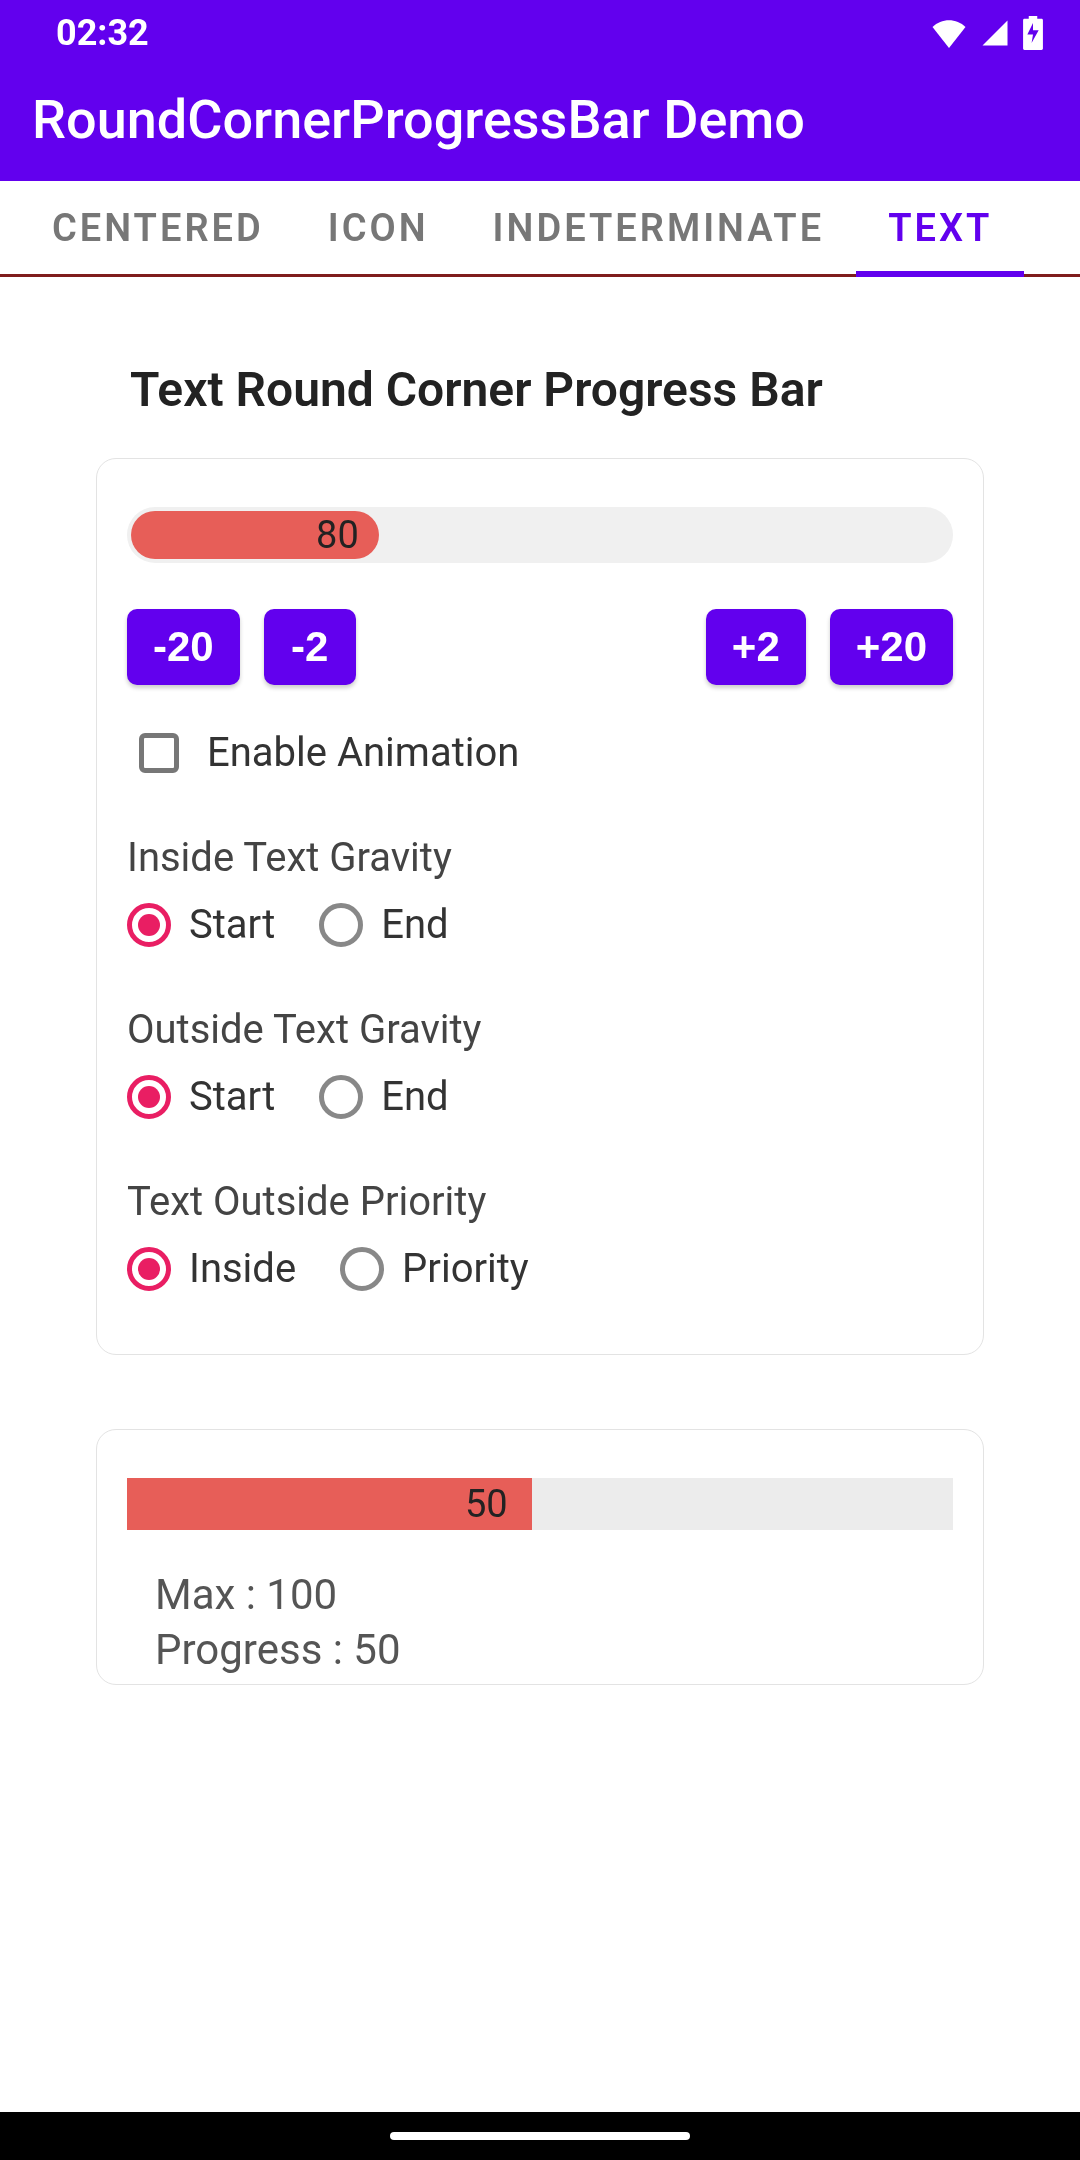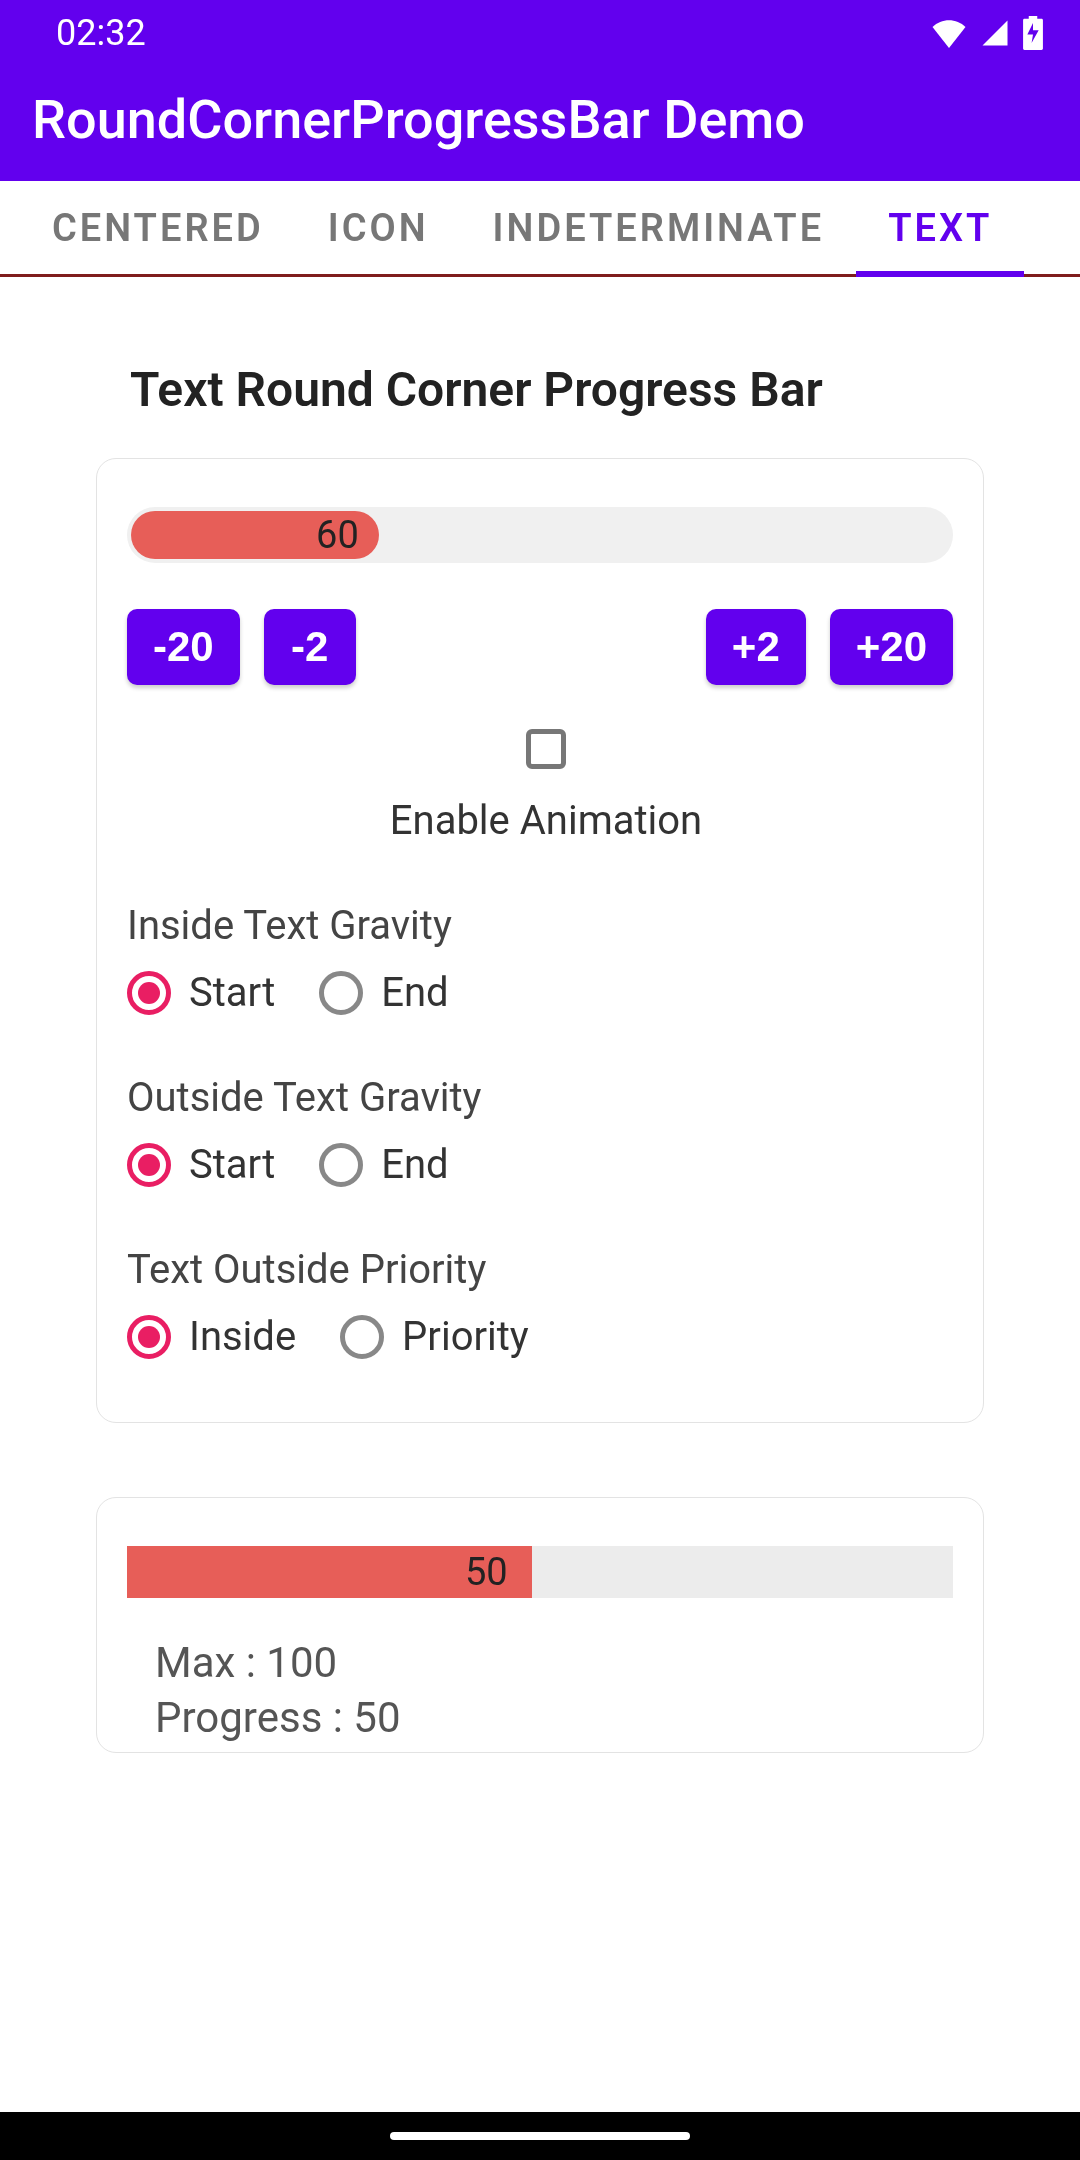"02:32" .status-bar { font-weight: 400 -> 700 }
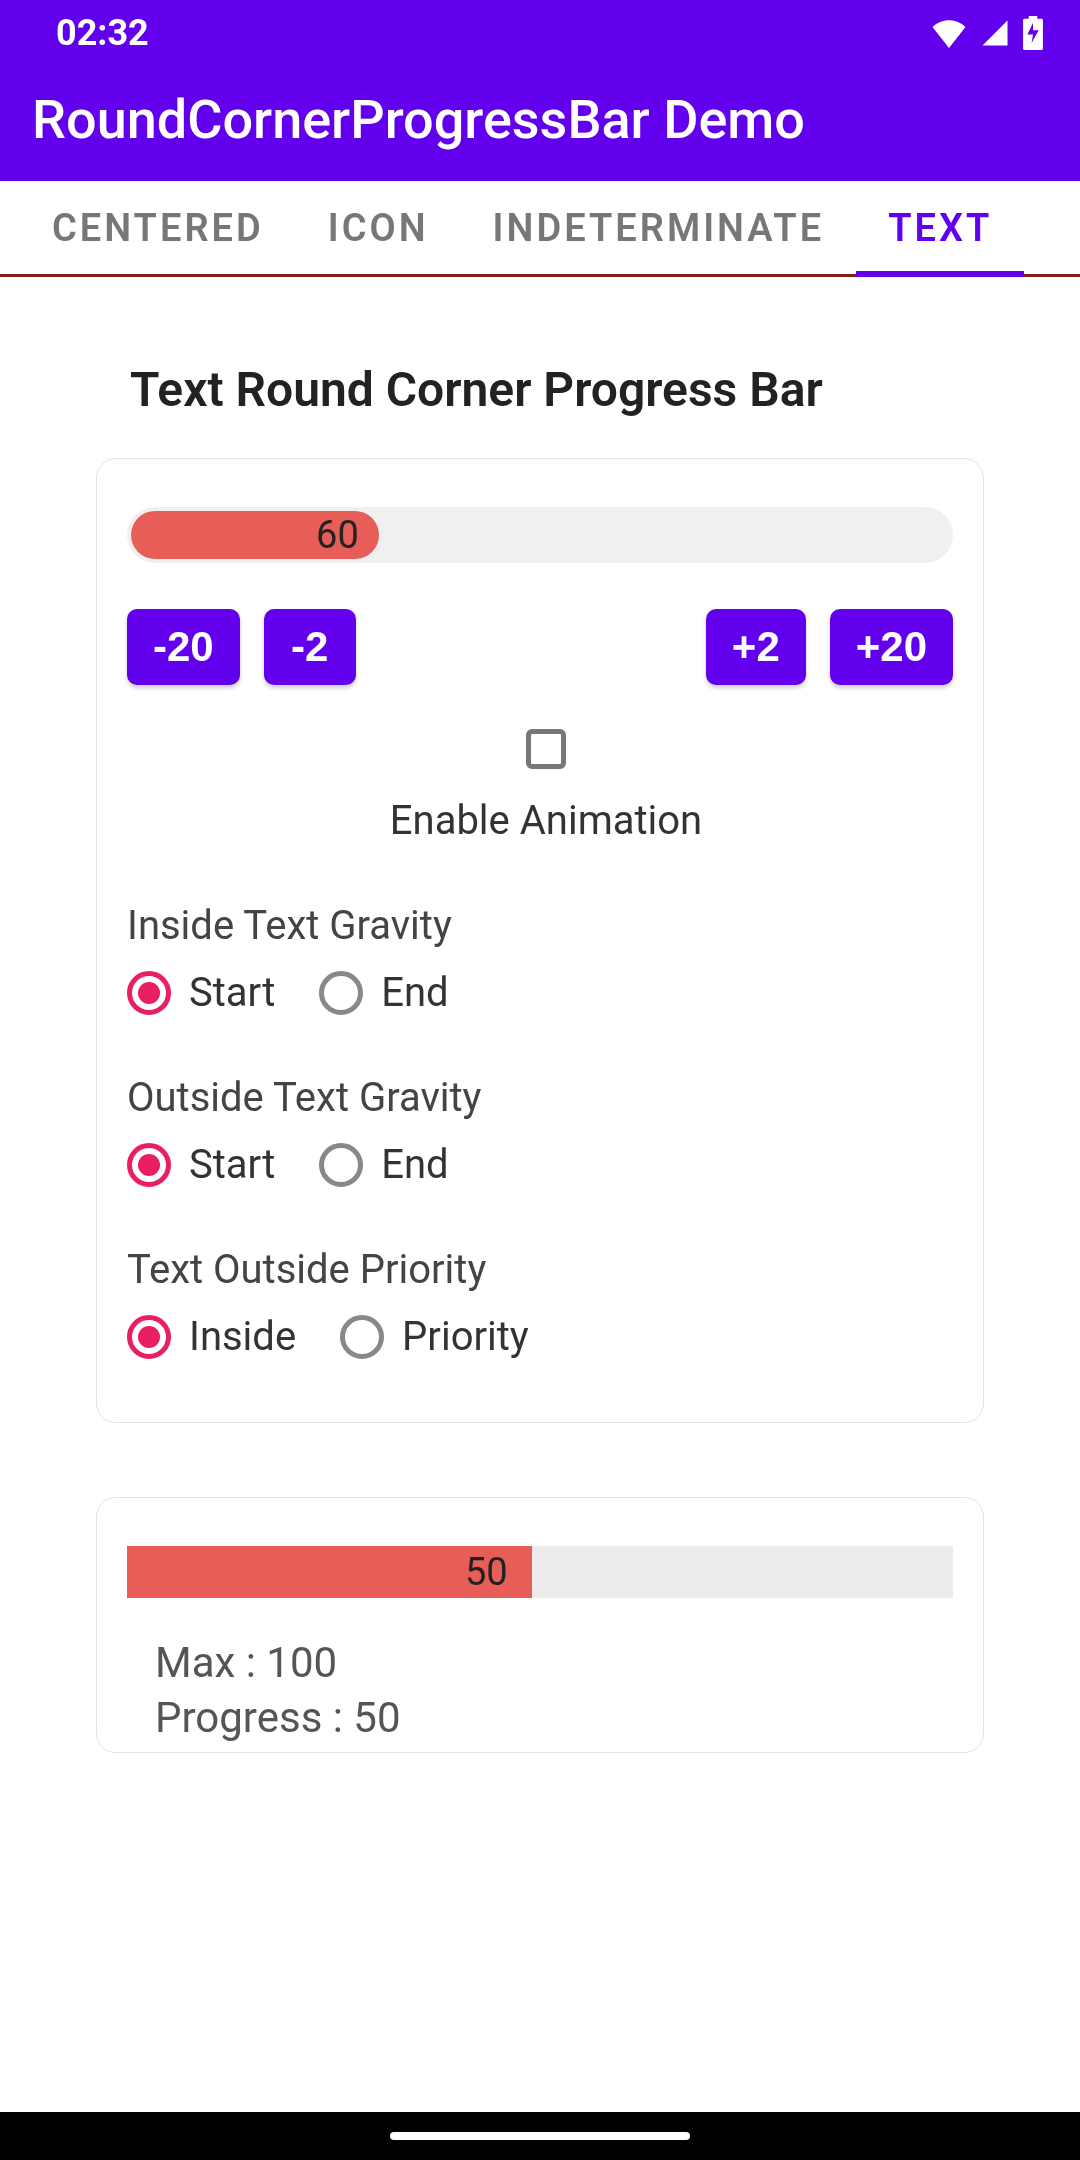"60" span.pb-text { text: 60 -> 80 }
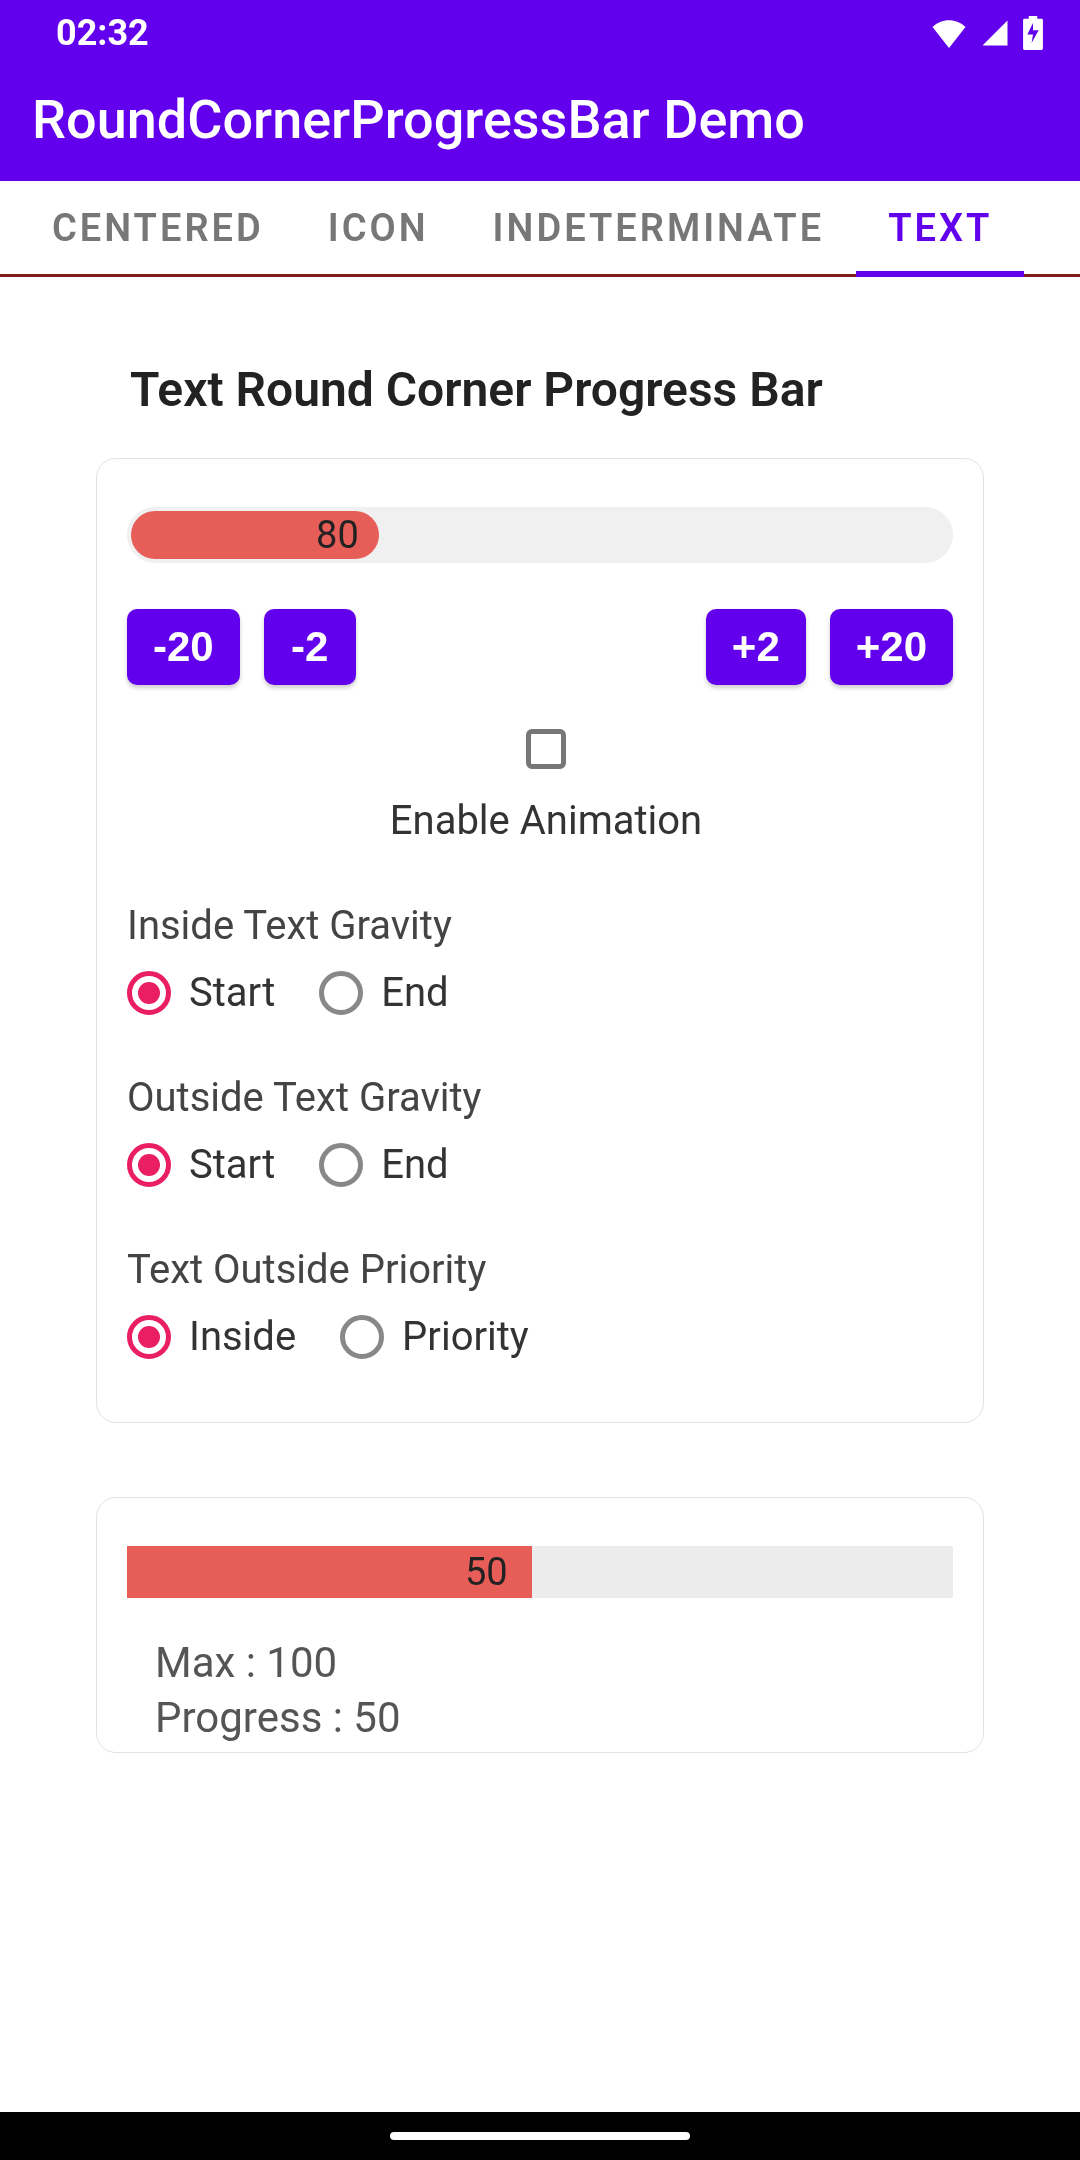"Enable Animation" .checkbox-row { flex-direction: column -> none }
